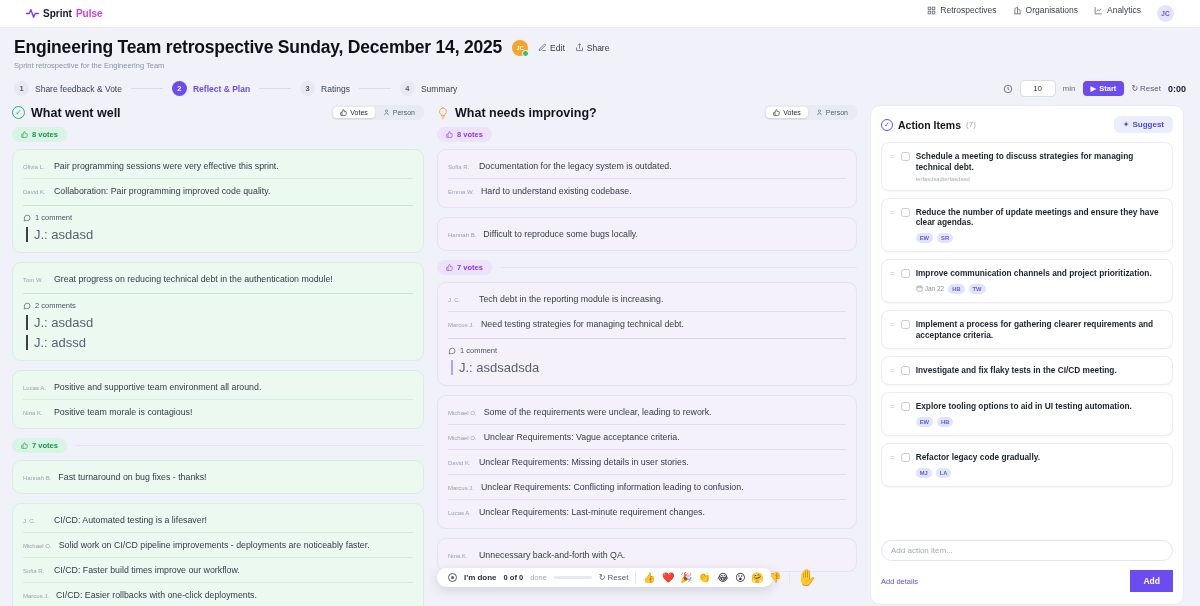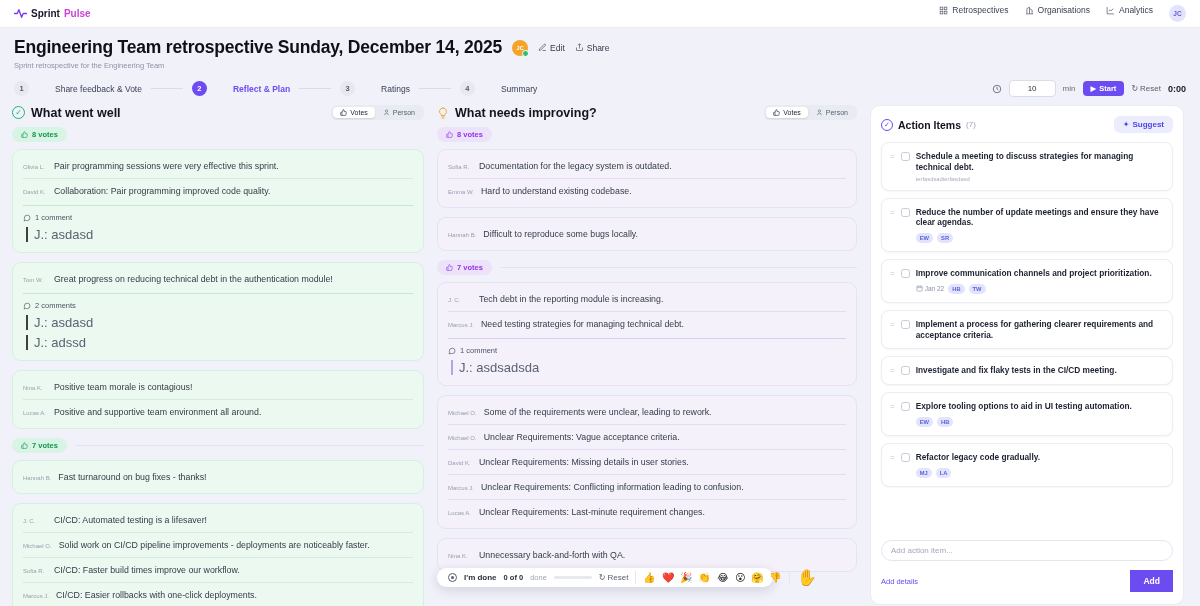"Sprint" .topbar { padding: 0 14px -> 0 26px }
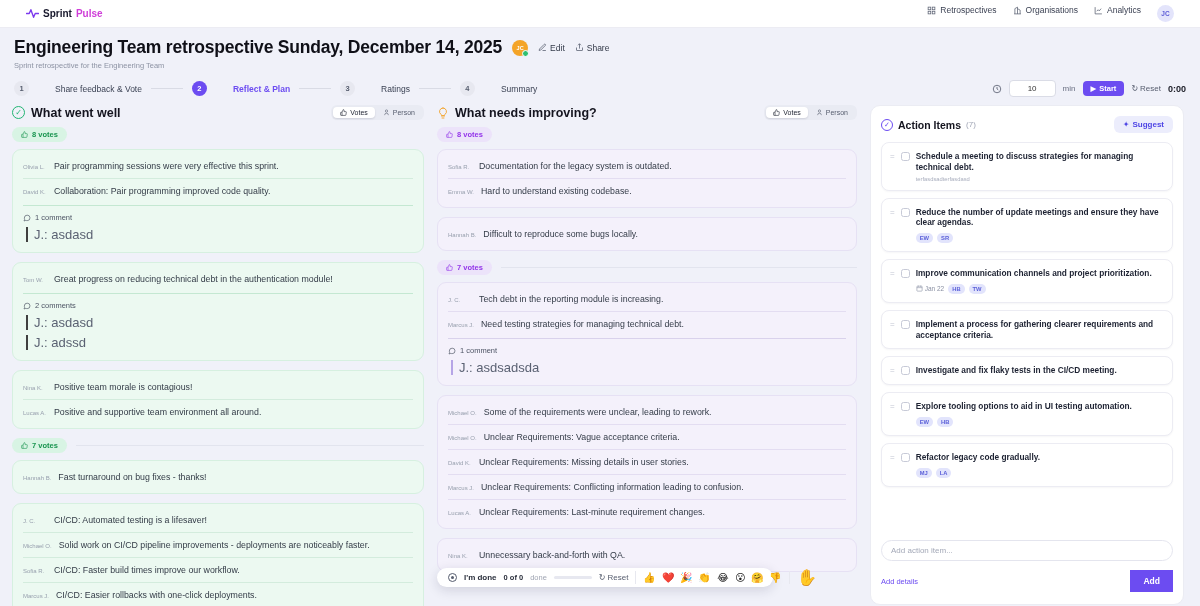"Share feedback & Vote" .step-label { margin-left: 20px -> none }
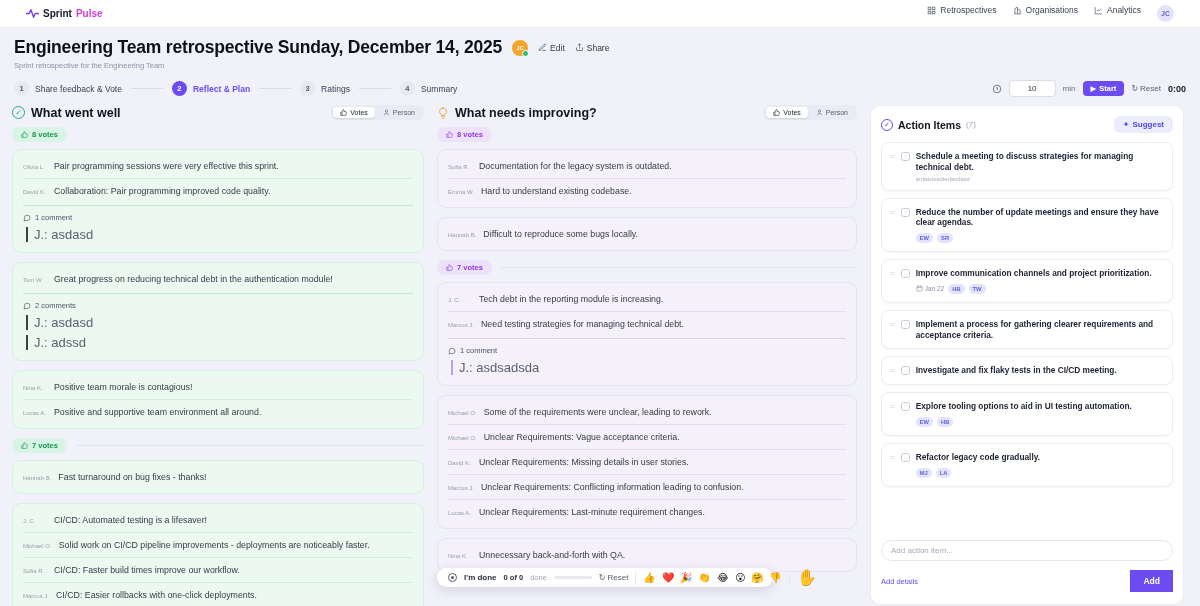"10" .timer-input { width: 47px -> 36px }
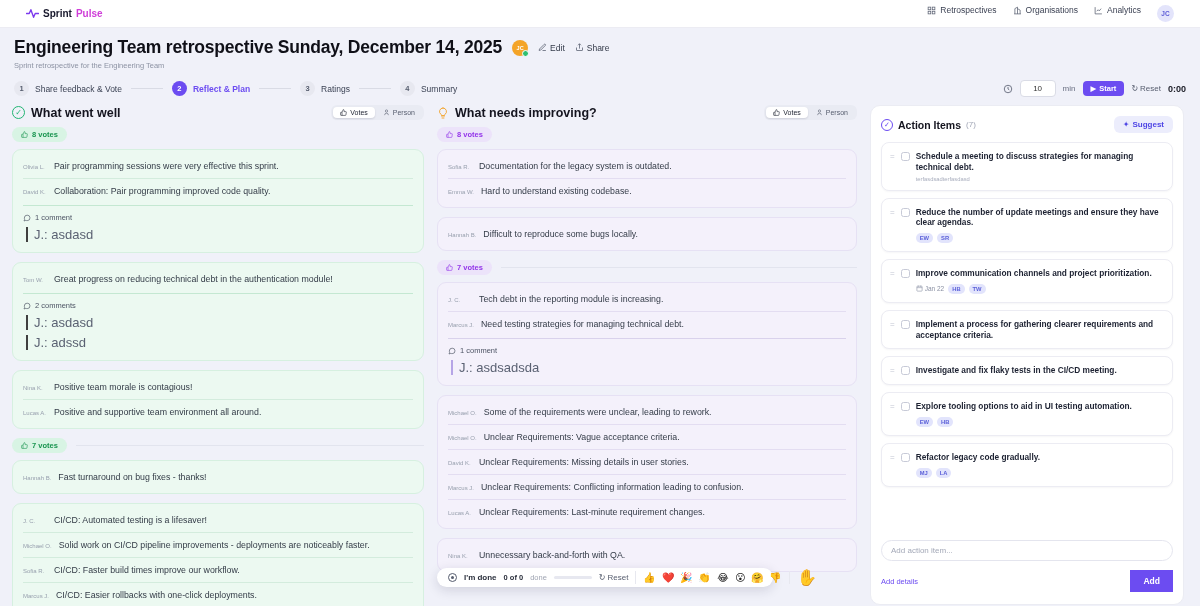"Positive team morale is contagious!" div.entry { order: before "Positive and supportive team environment" -> after "Positive and supportive team environment" }
